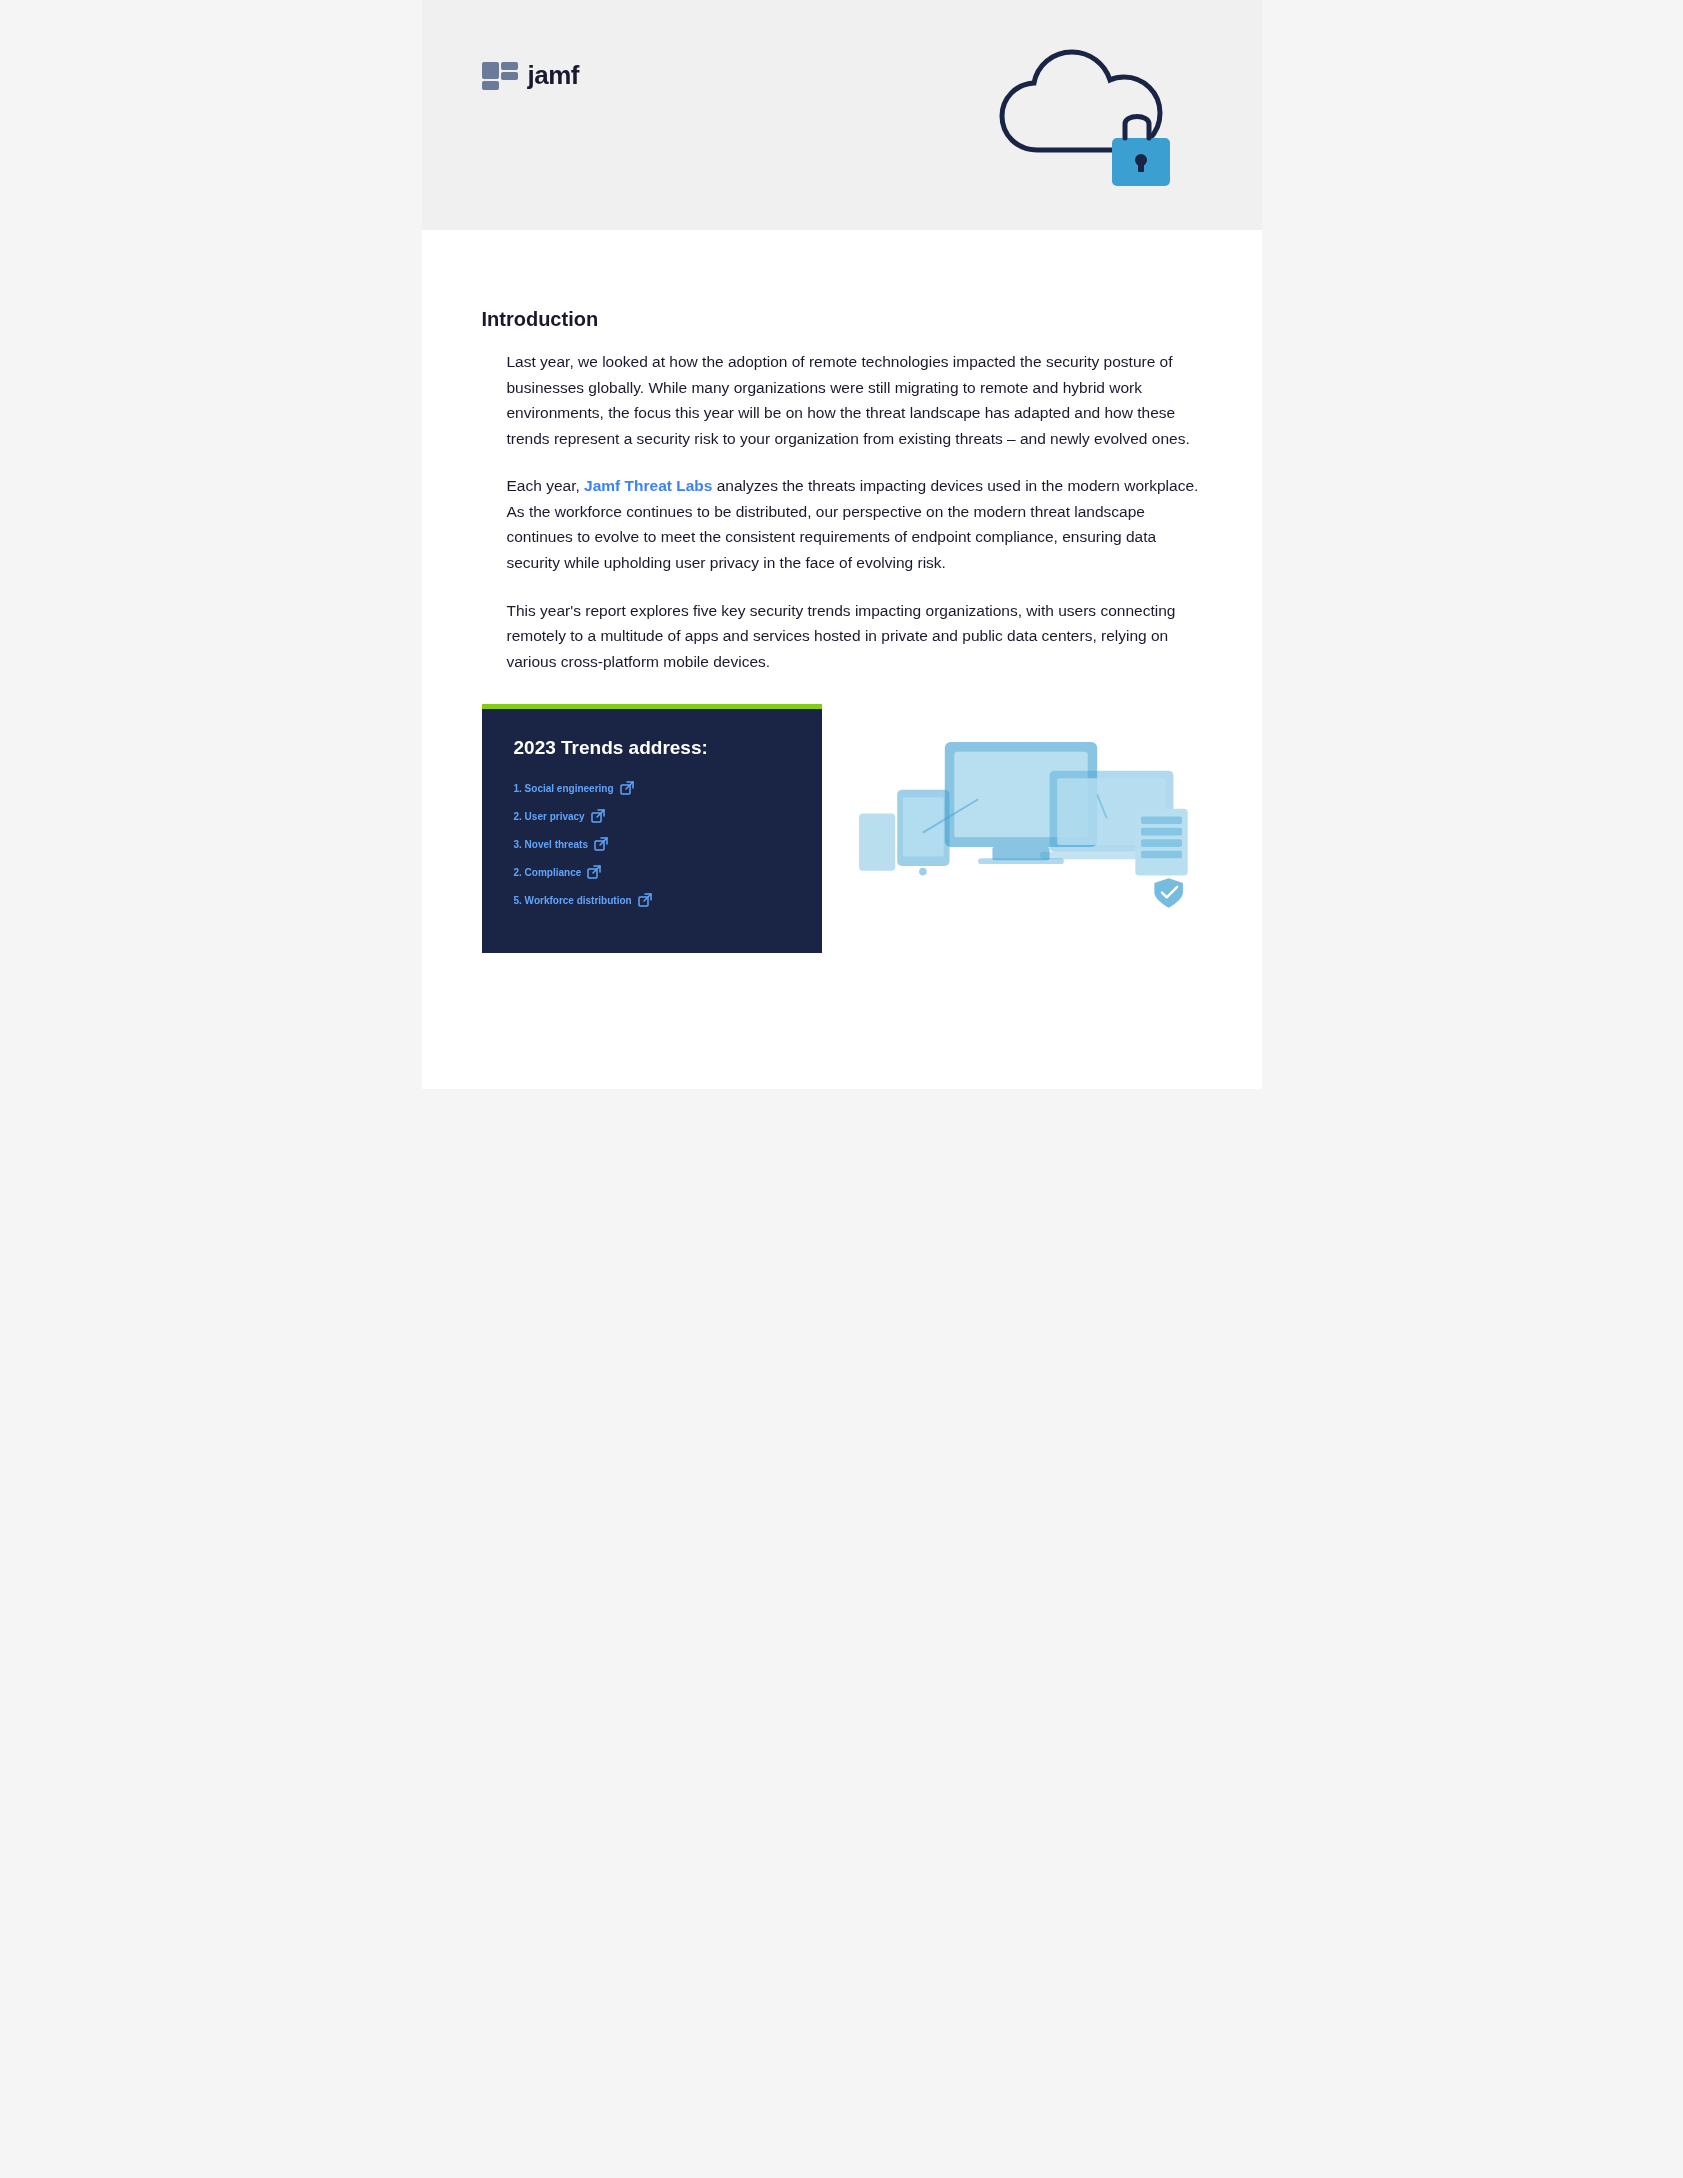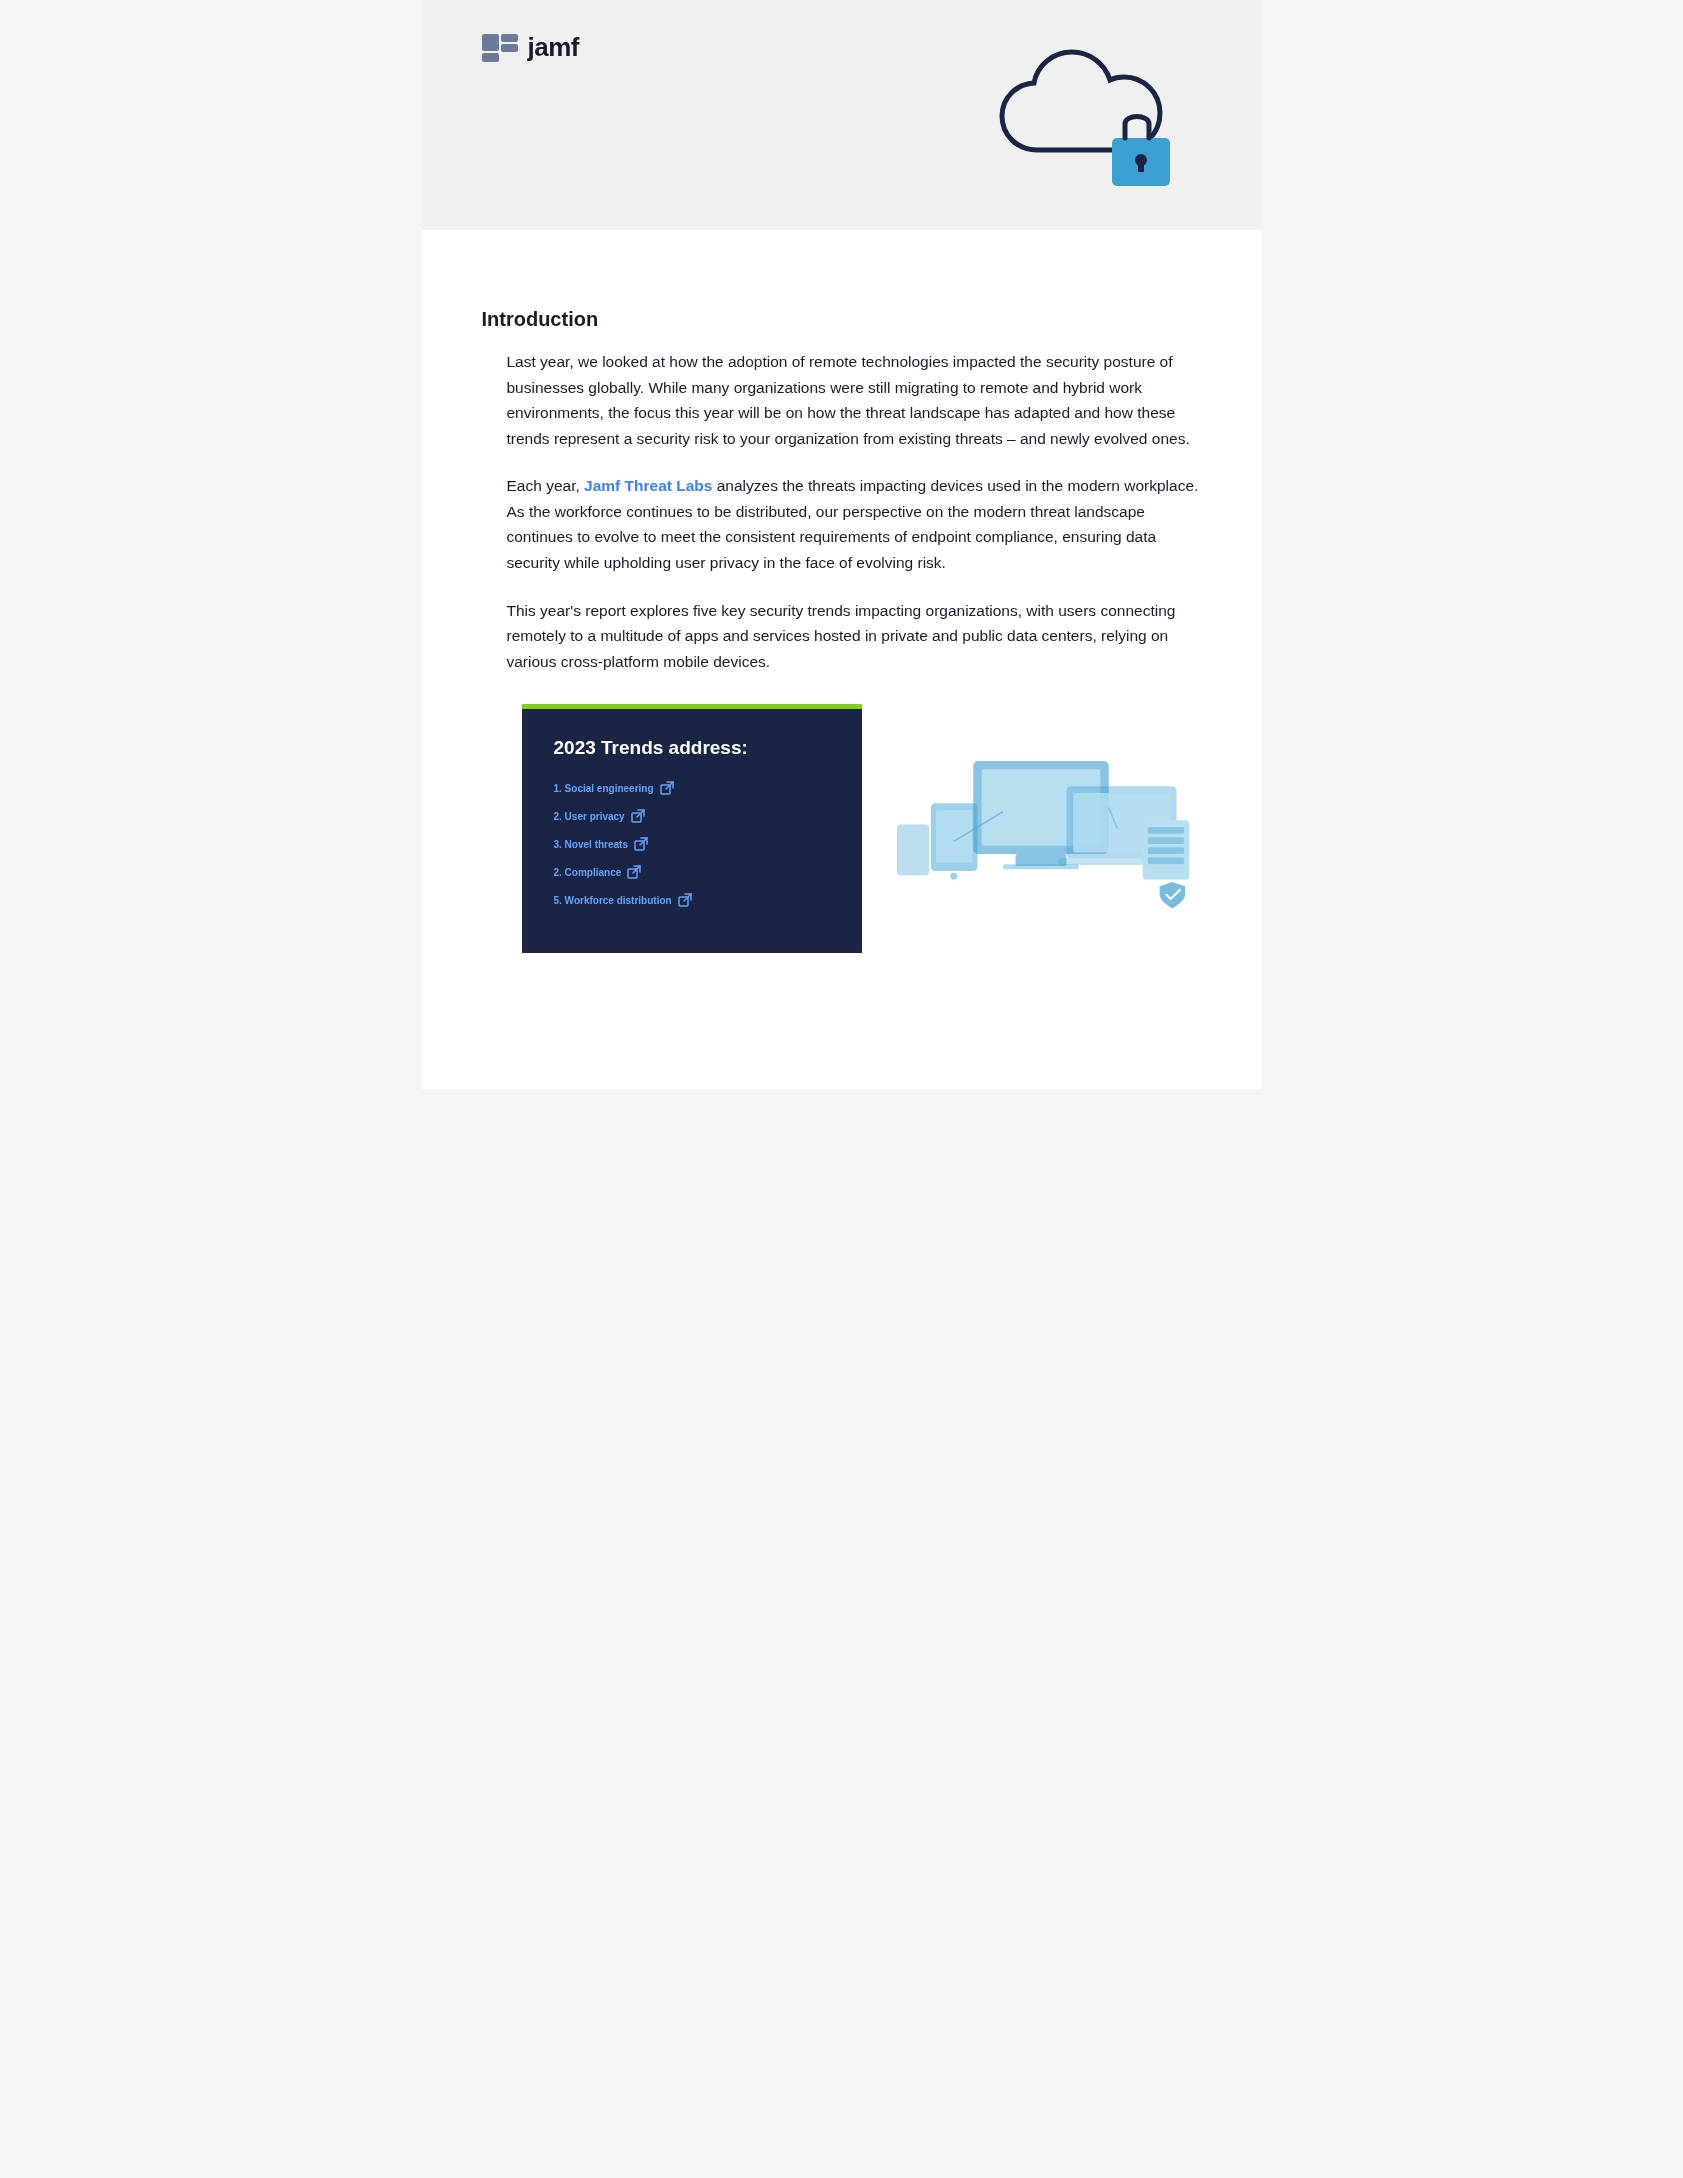"jamf" .hero { padding: 32px 60px 40px 60px -> 60px 60px 40px 60px }
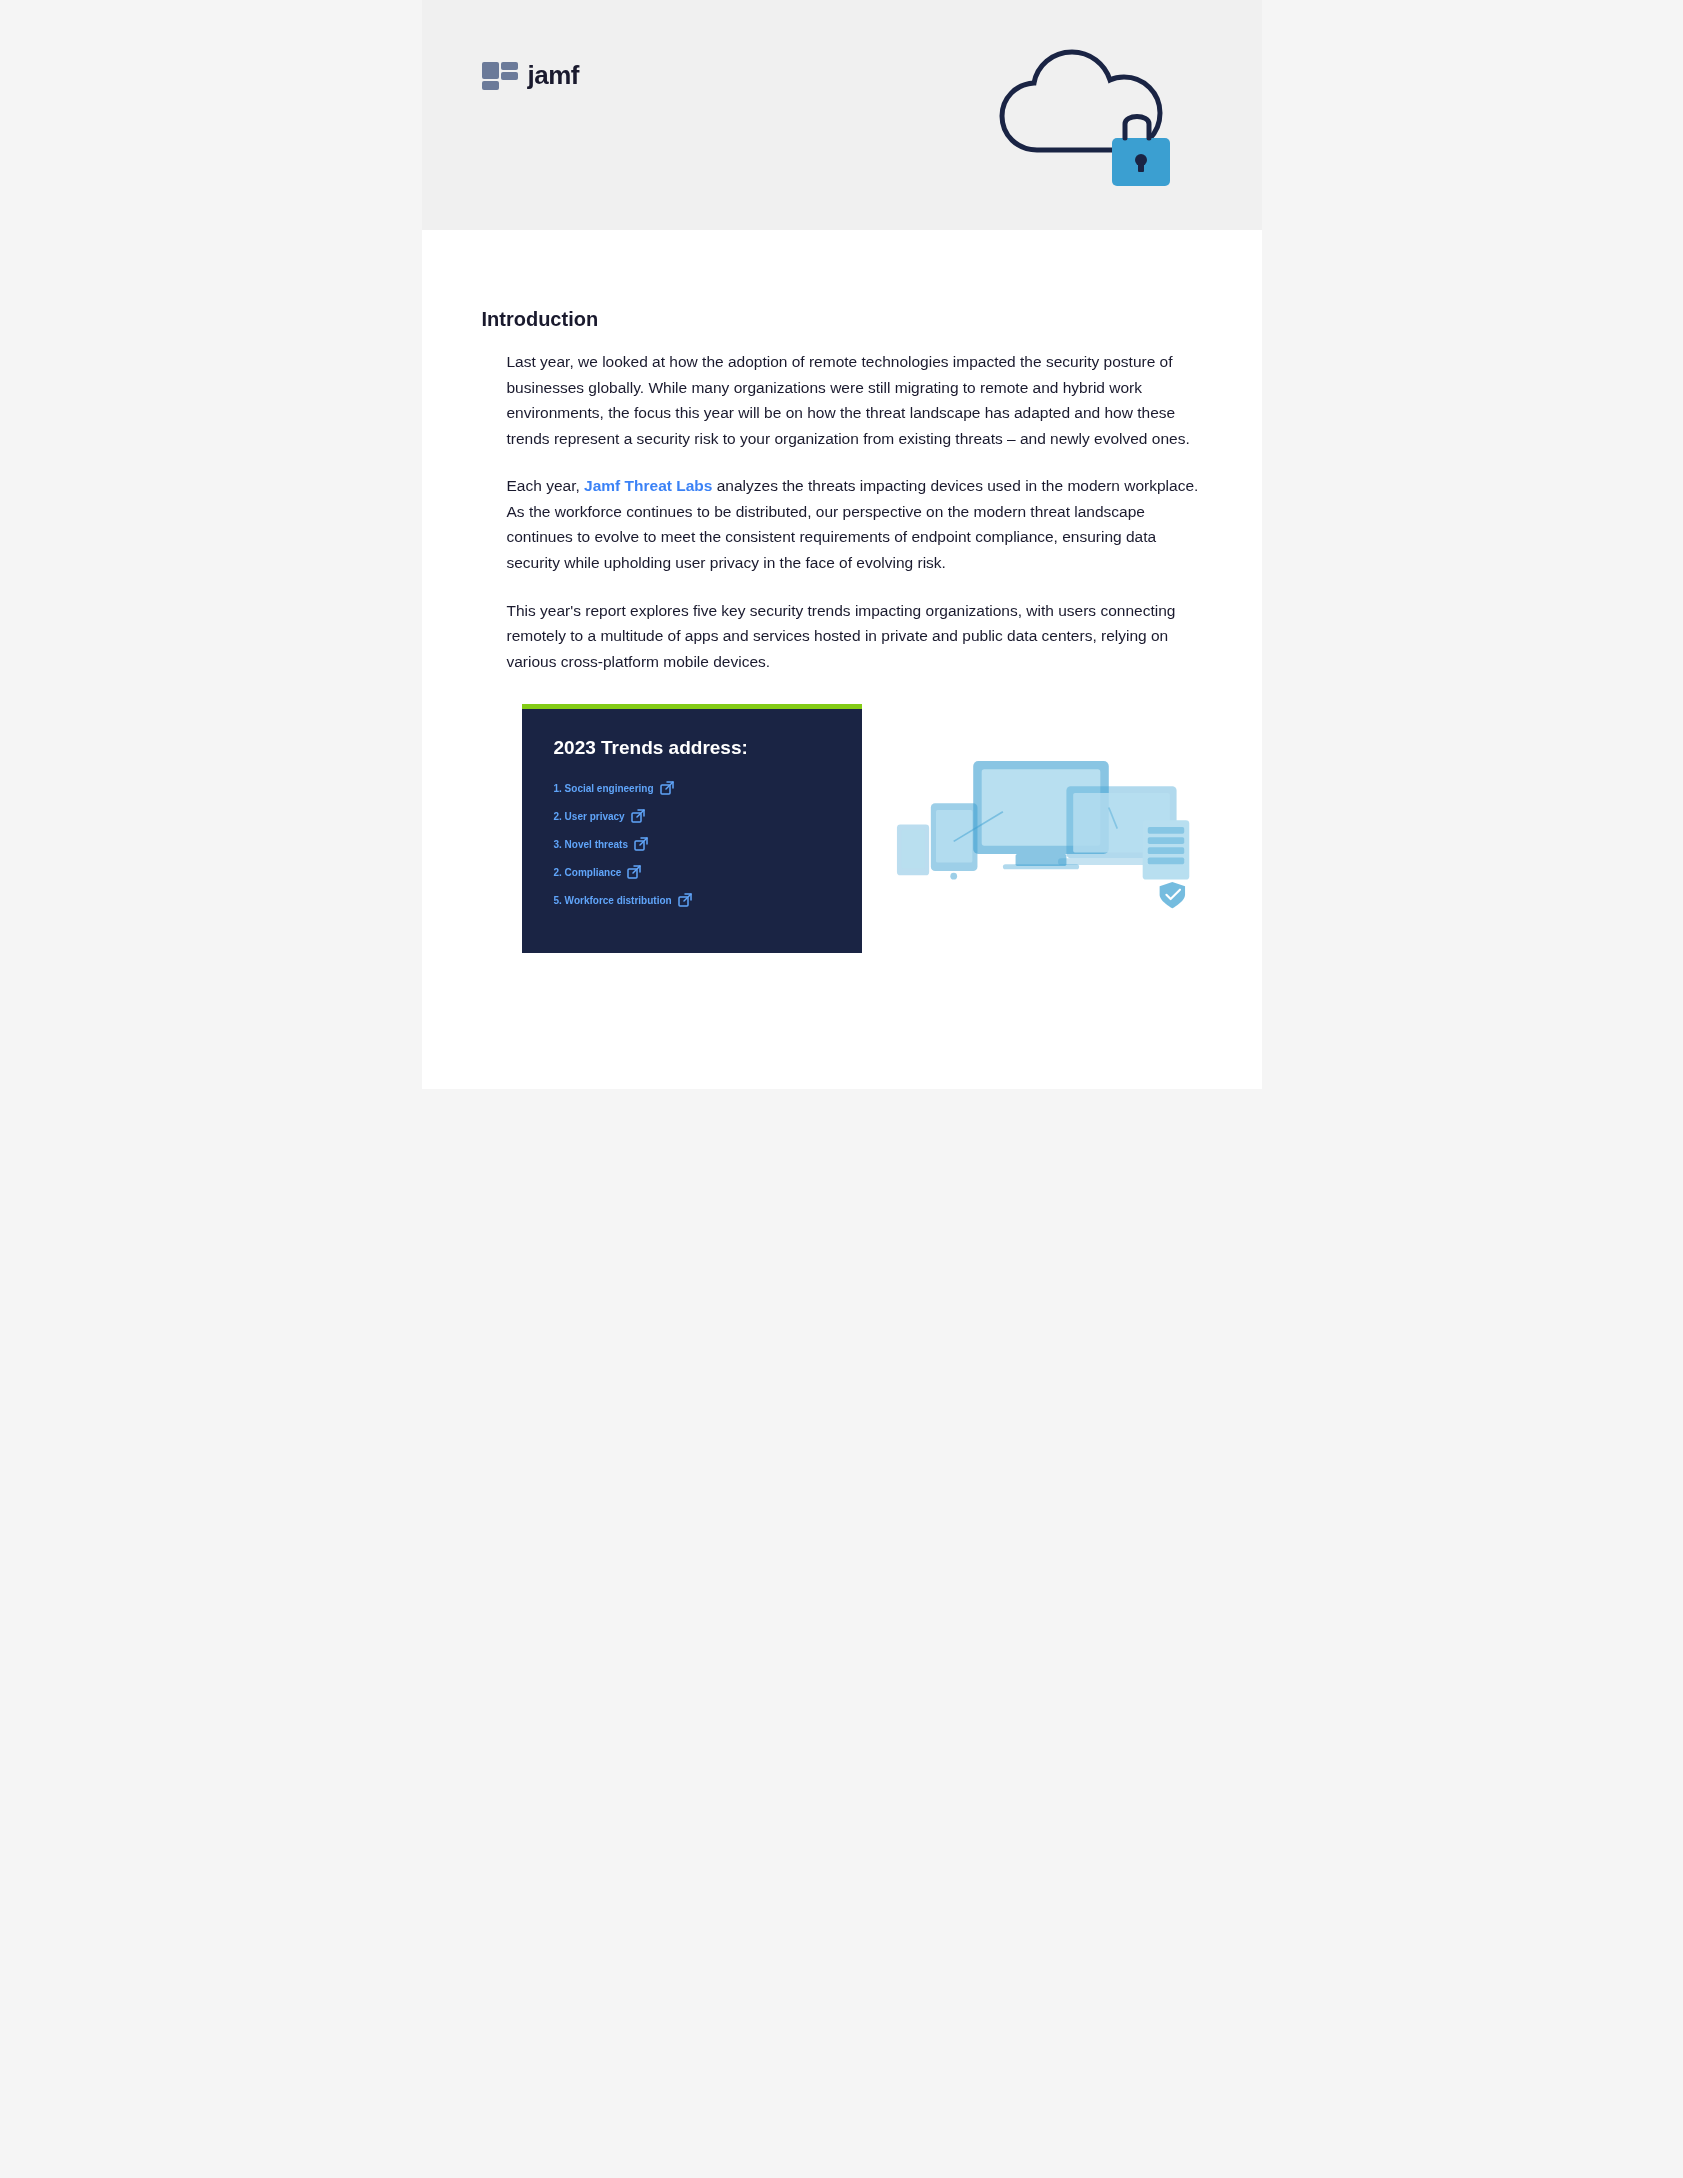"2023 Trends address:" .trends-section { align-items: center -> flex-start; margin-left: 40px -> none }
